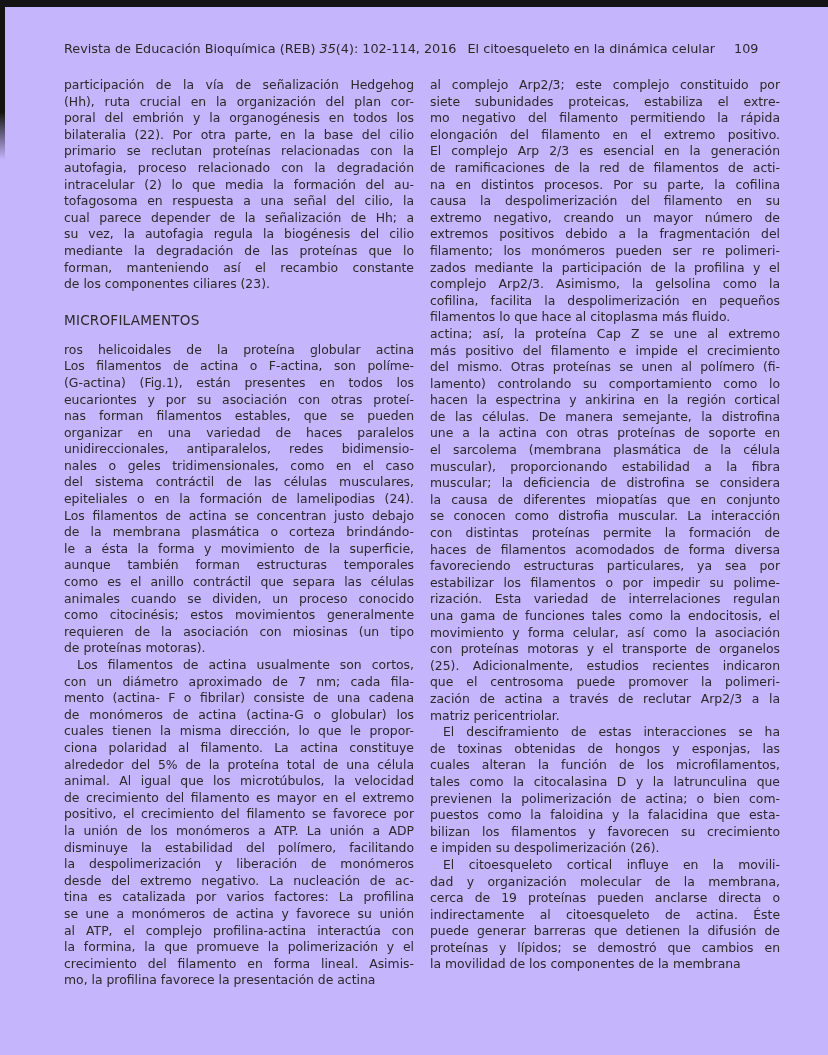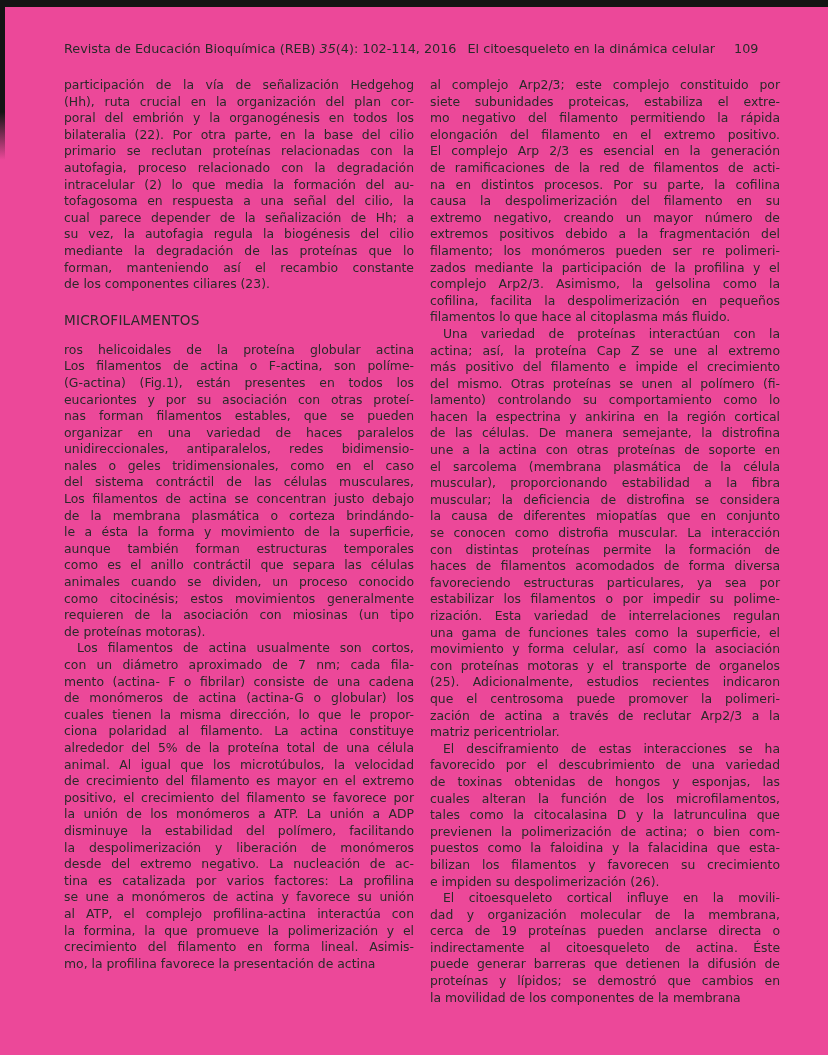"Revista de Educación Bioquímica (REB)" .page { background: #ec4899 -> #c4b5fd }
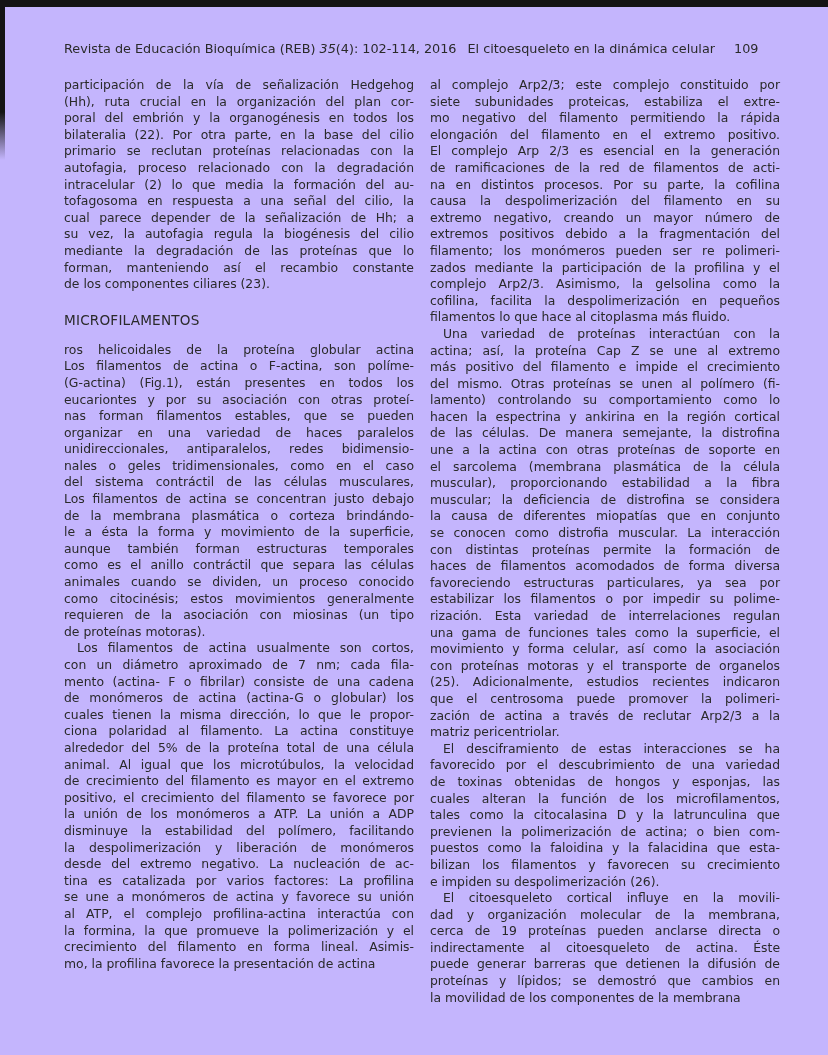"Una variedad de proteínas interactúan" div.jline { html: <div>Una variedad de proteínas interactúan con la</div> -> none }
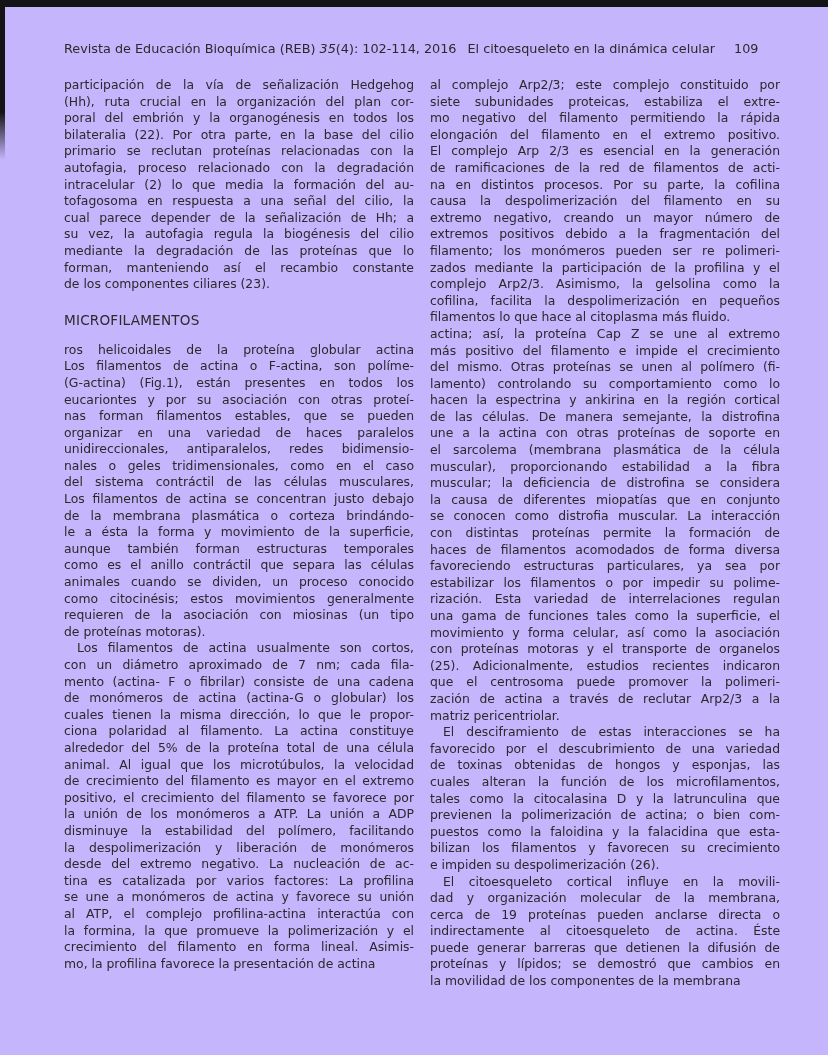"epiteliales o en la formación" div.jline { html: none -> <div>epiteliales o en la formación de lamelipodias (24).</div> }
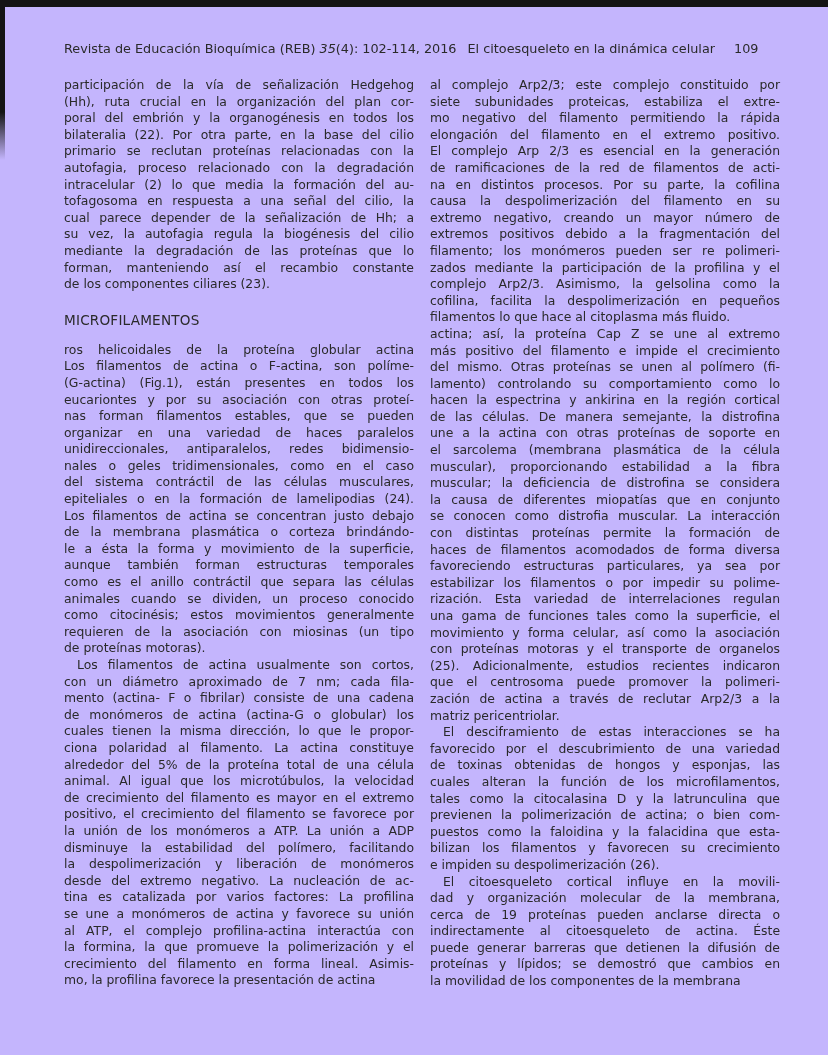"una gama de funciones tales" div.jline { text: superficie -> endocitosis }
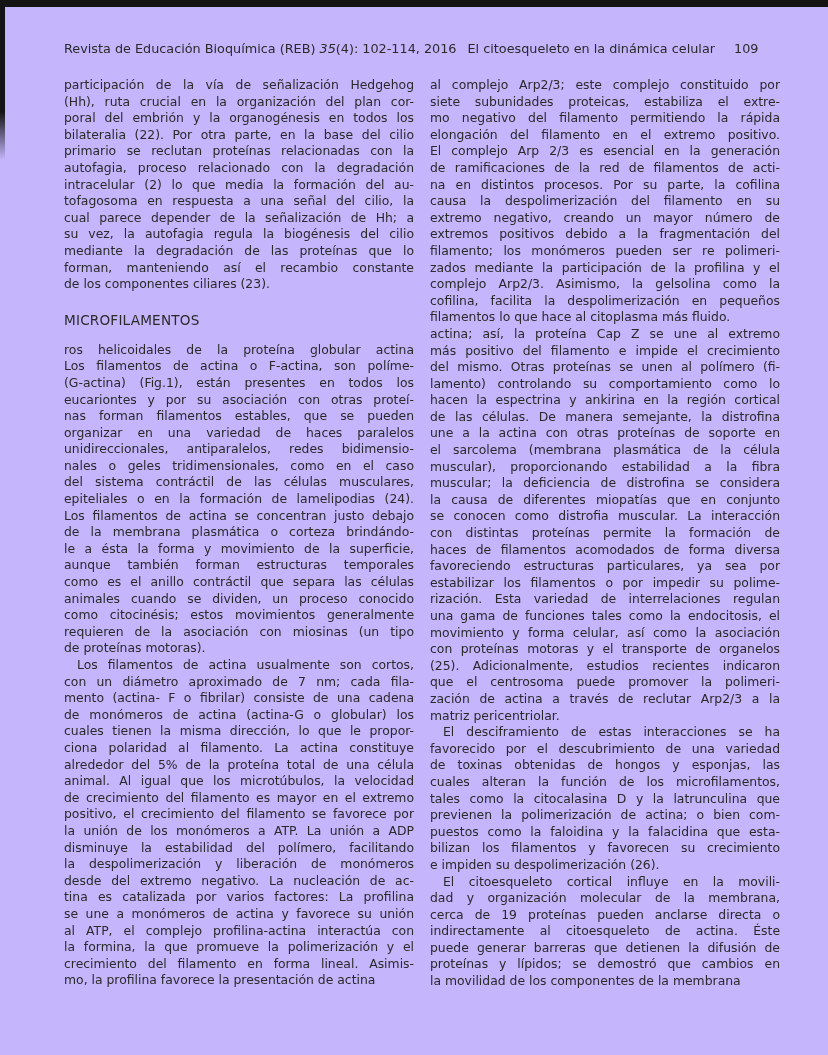"favorecido por el descubrimiento de" div.jline { html: <div>favorecido por el descubrimiento de una variedad</div> -> none }
